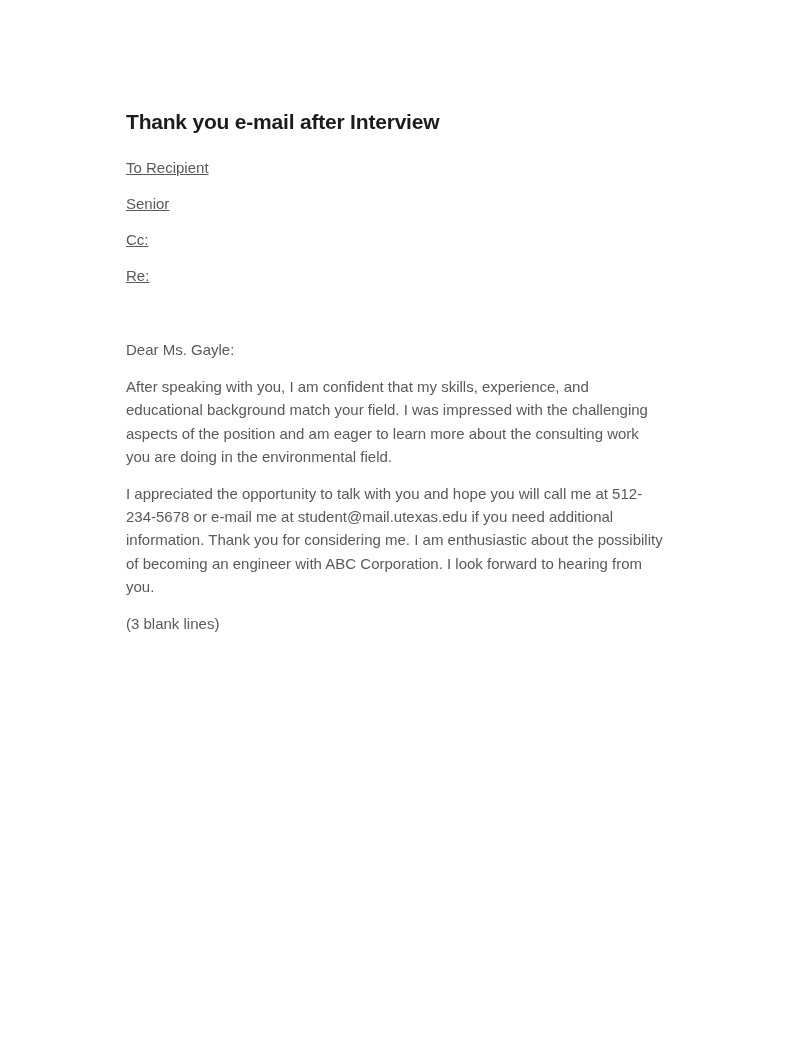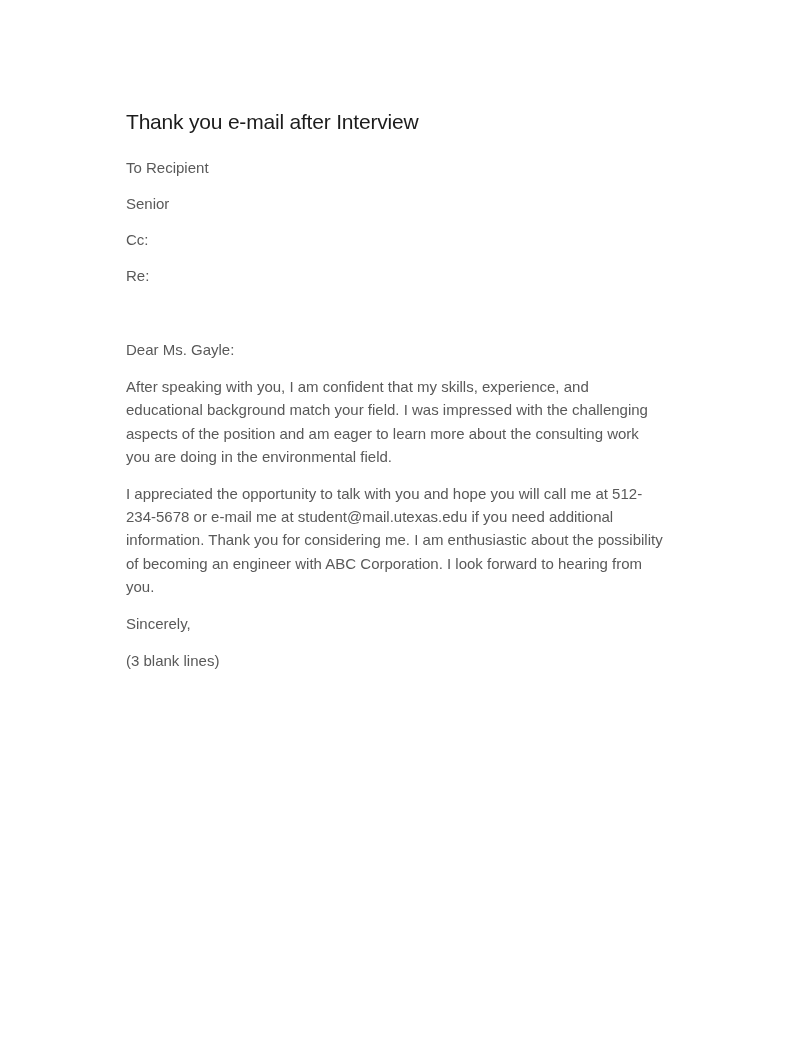"Thank you e-mail after Interview" .doc-title { font-weight: normal -> bold }
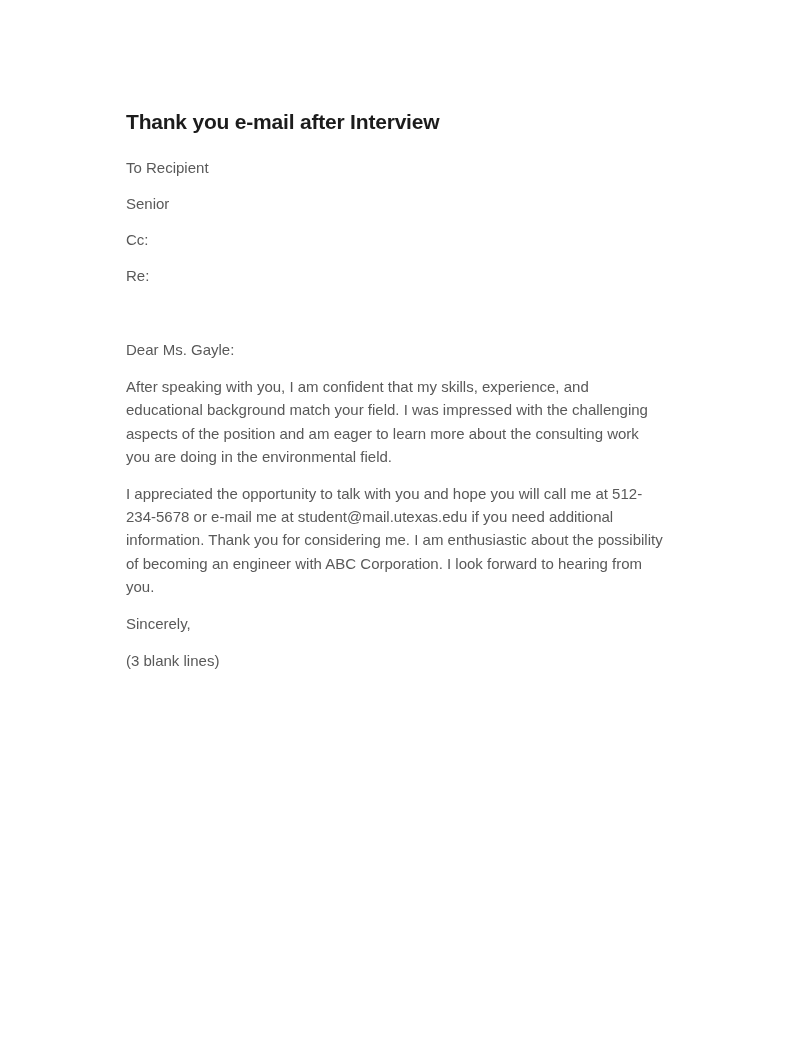"To Recipient" .field { text-decoration: none -> underline }
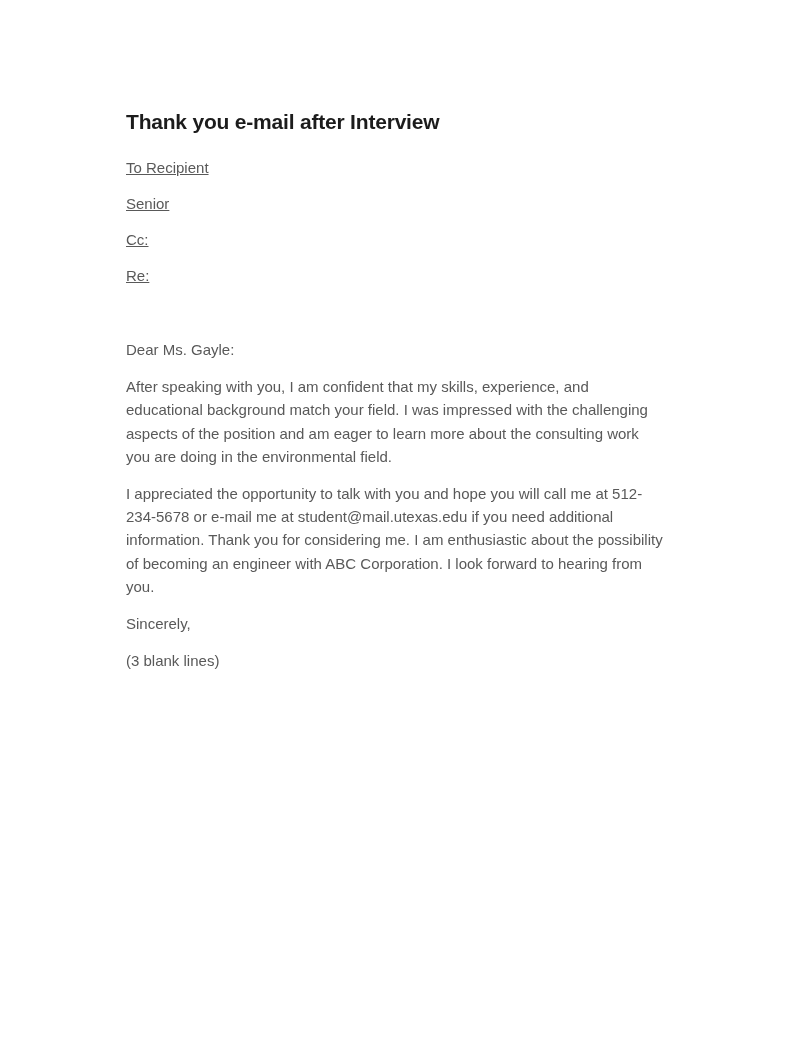"Sincerely," div.closing { html: <div>Sincerely,</div> -> none }
